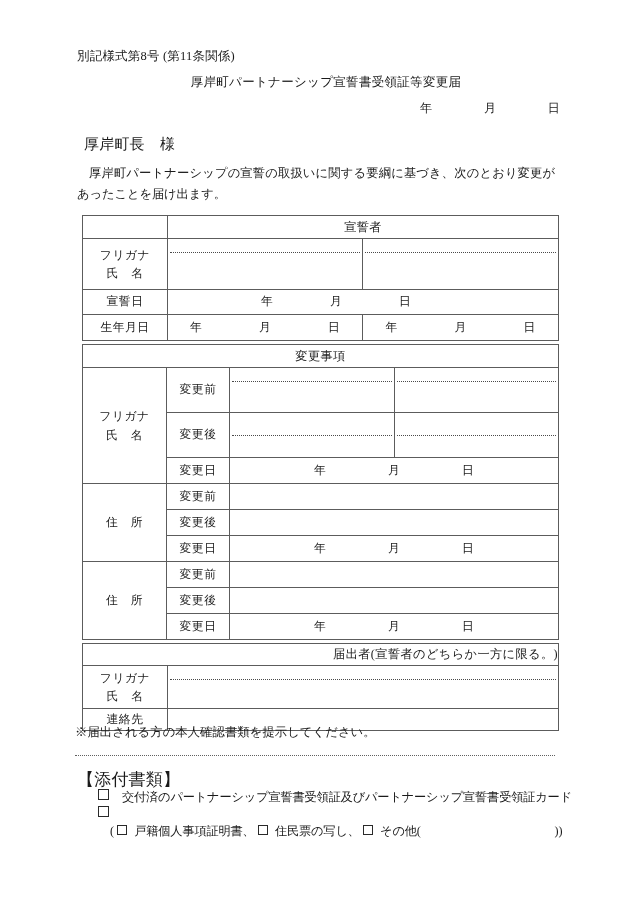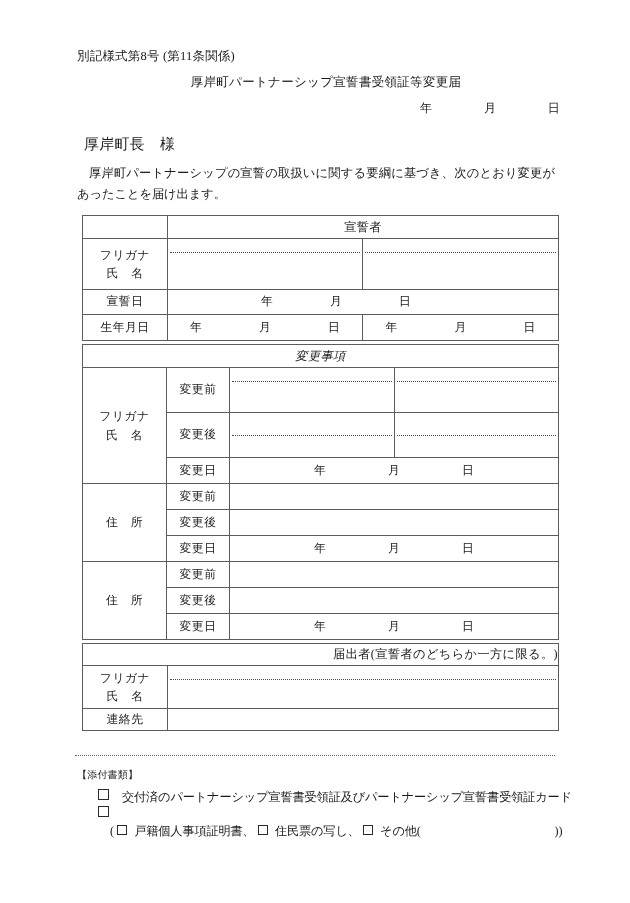"変更事項" td.band { font-style: italic -> none }
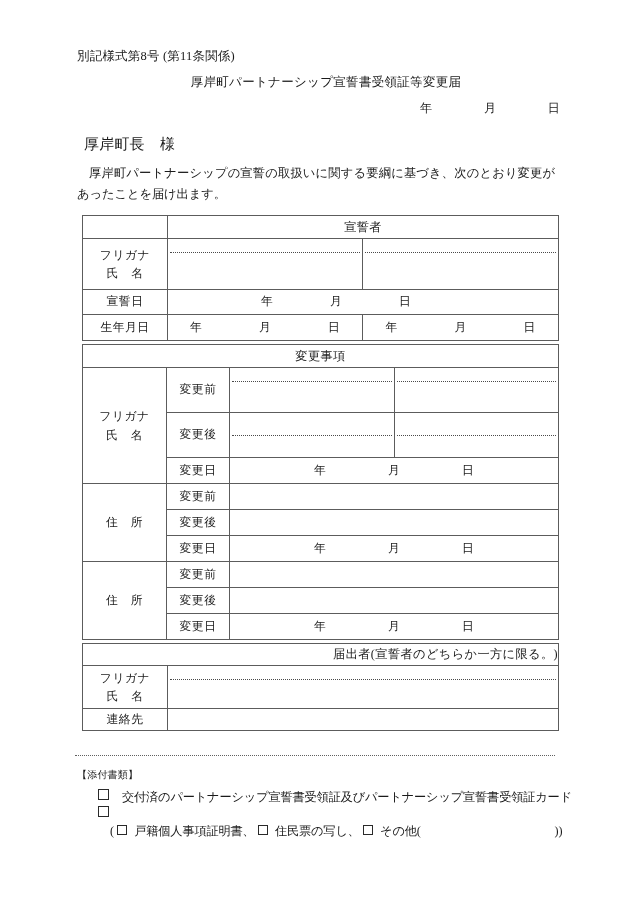"※届出される方の本人確認書類を提示してください。" div.note-line { html: none -> <div>※届出される方の本人確認書類を提示してください。</div> }
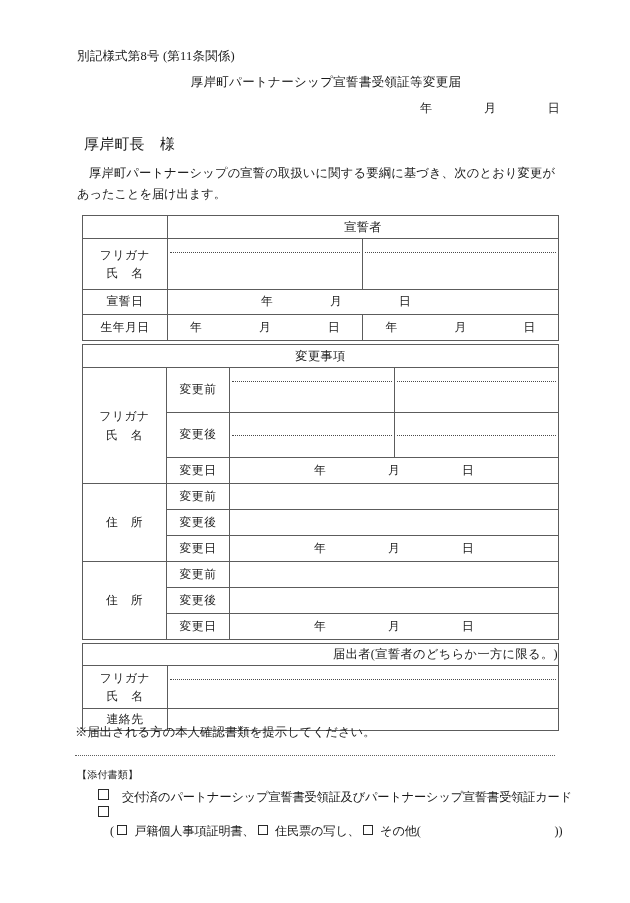"【添付書類】" .attach-title { font-size: 10px -> 17px }
